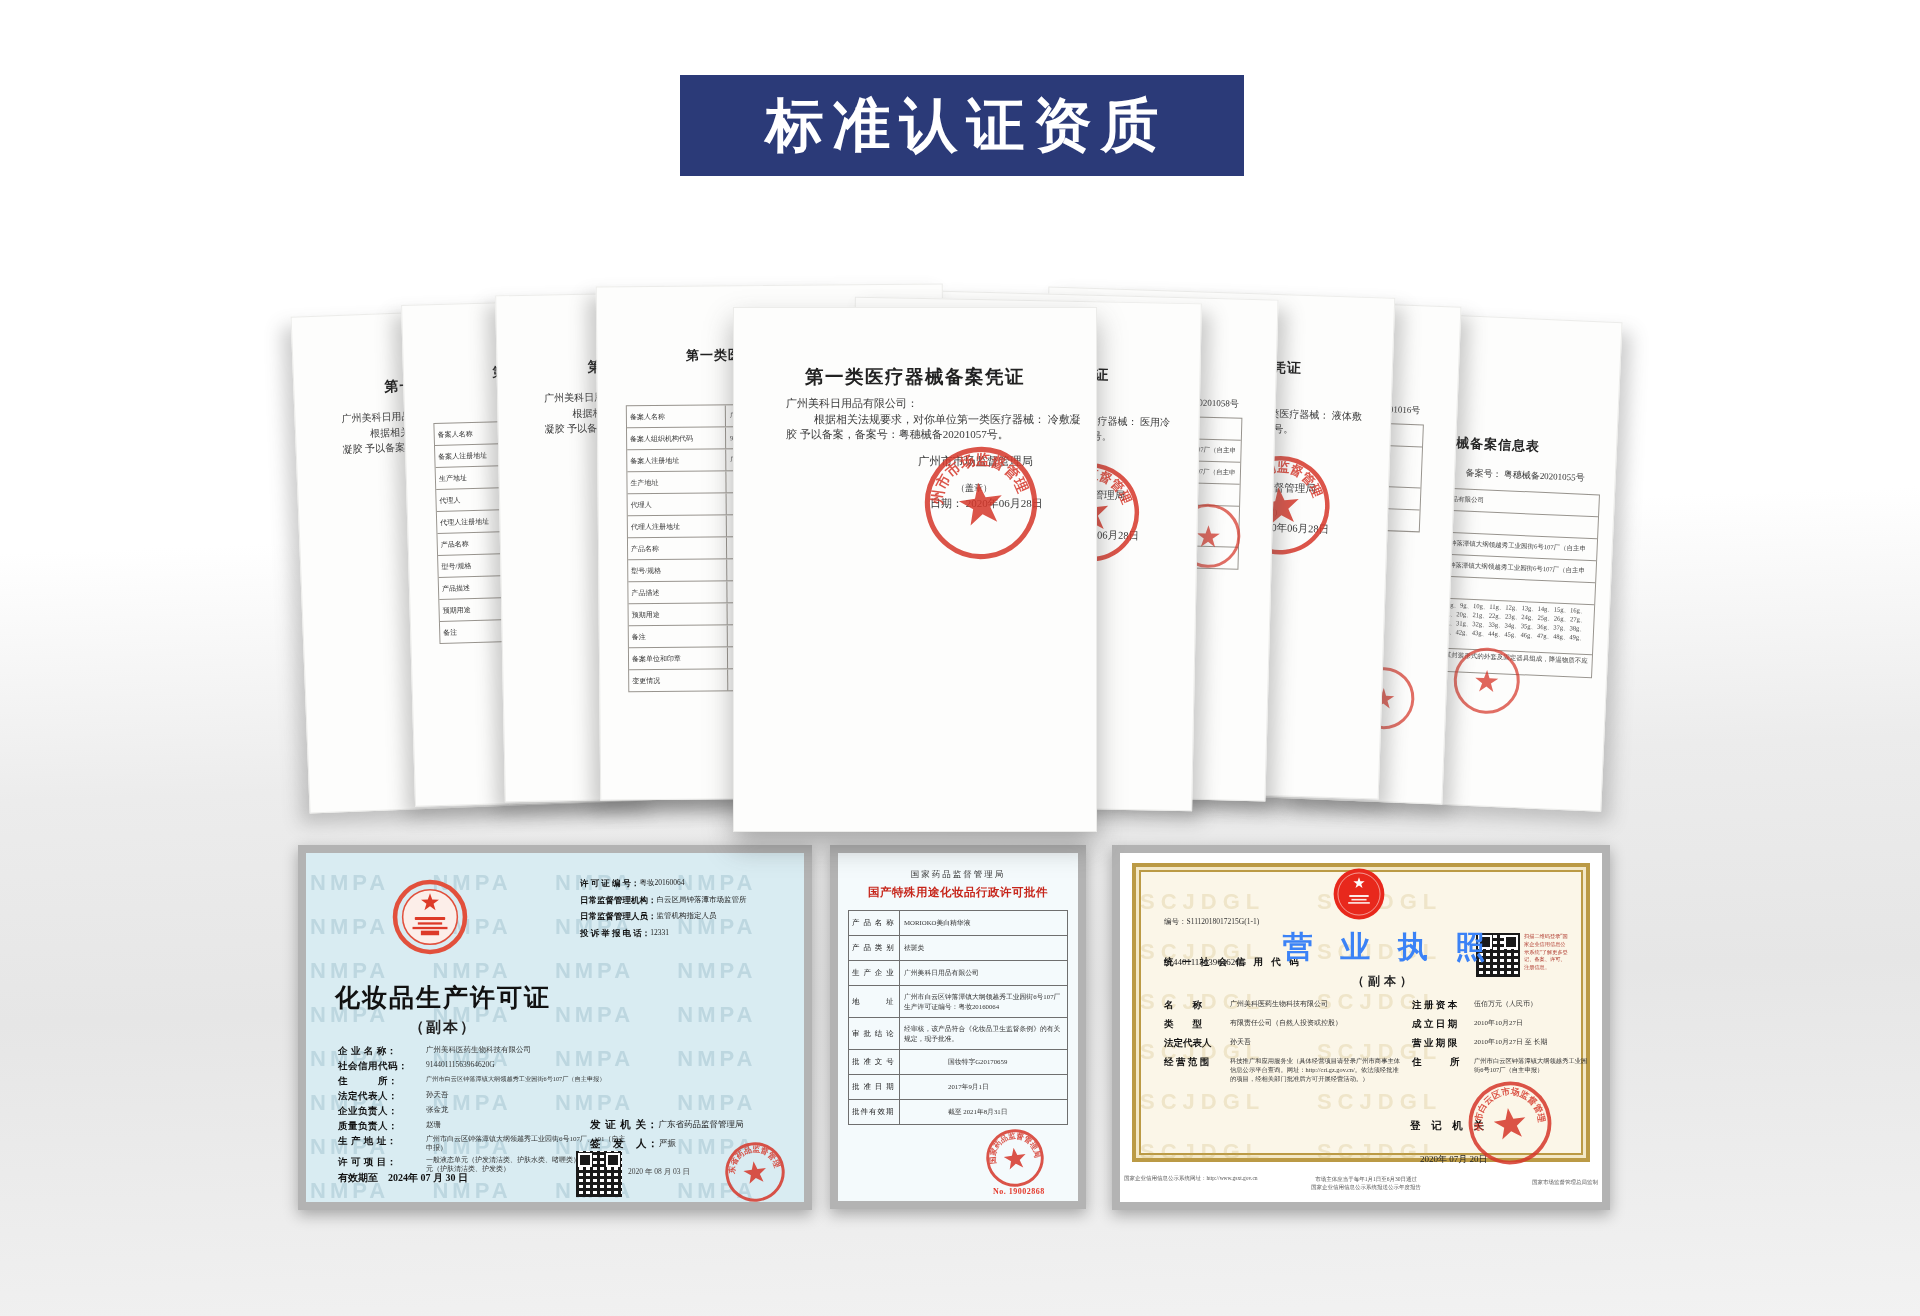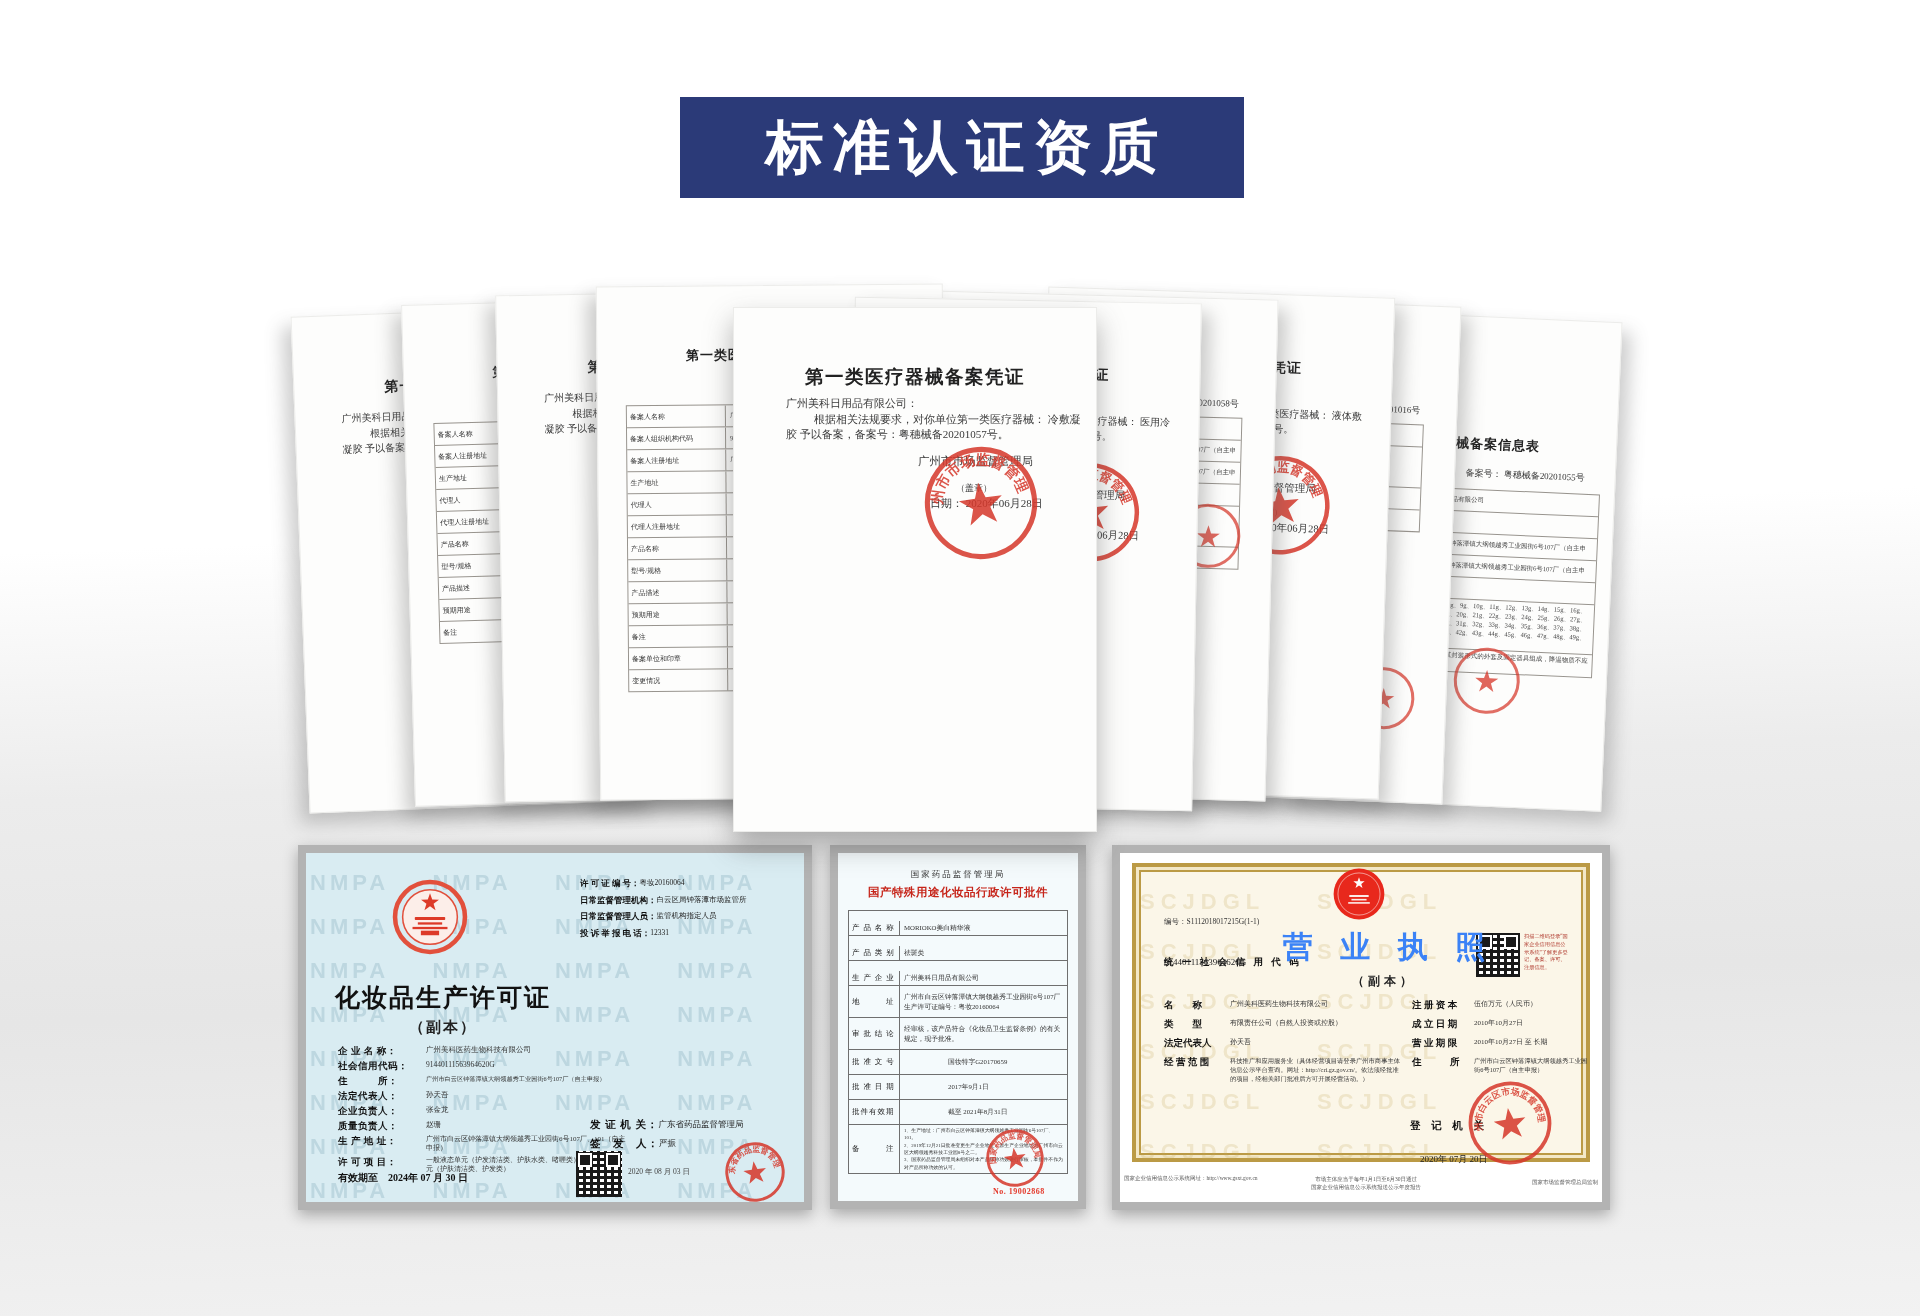"标准认证资质" .banner { margin-top: 22px -> none }
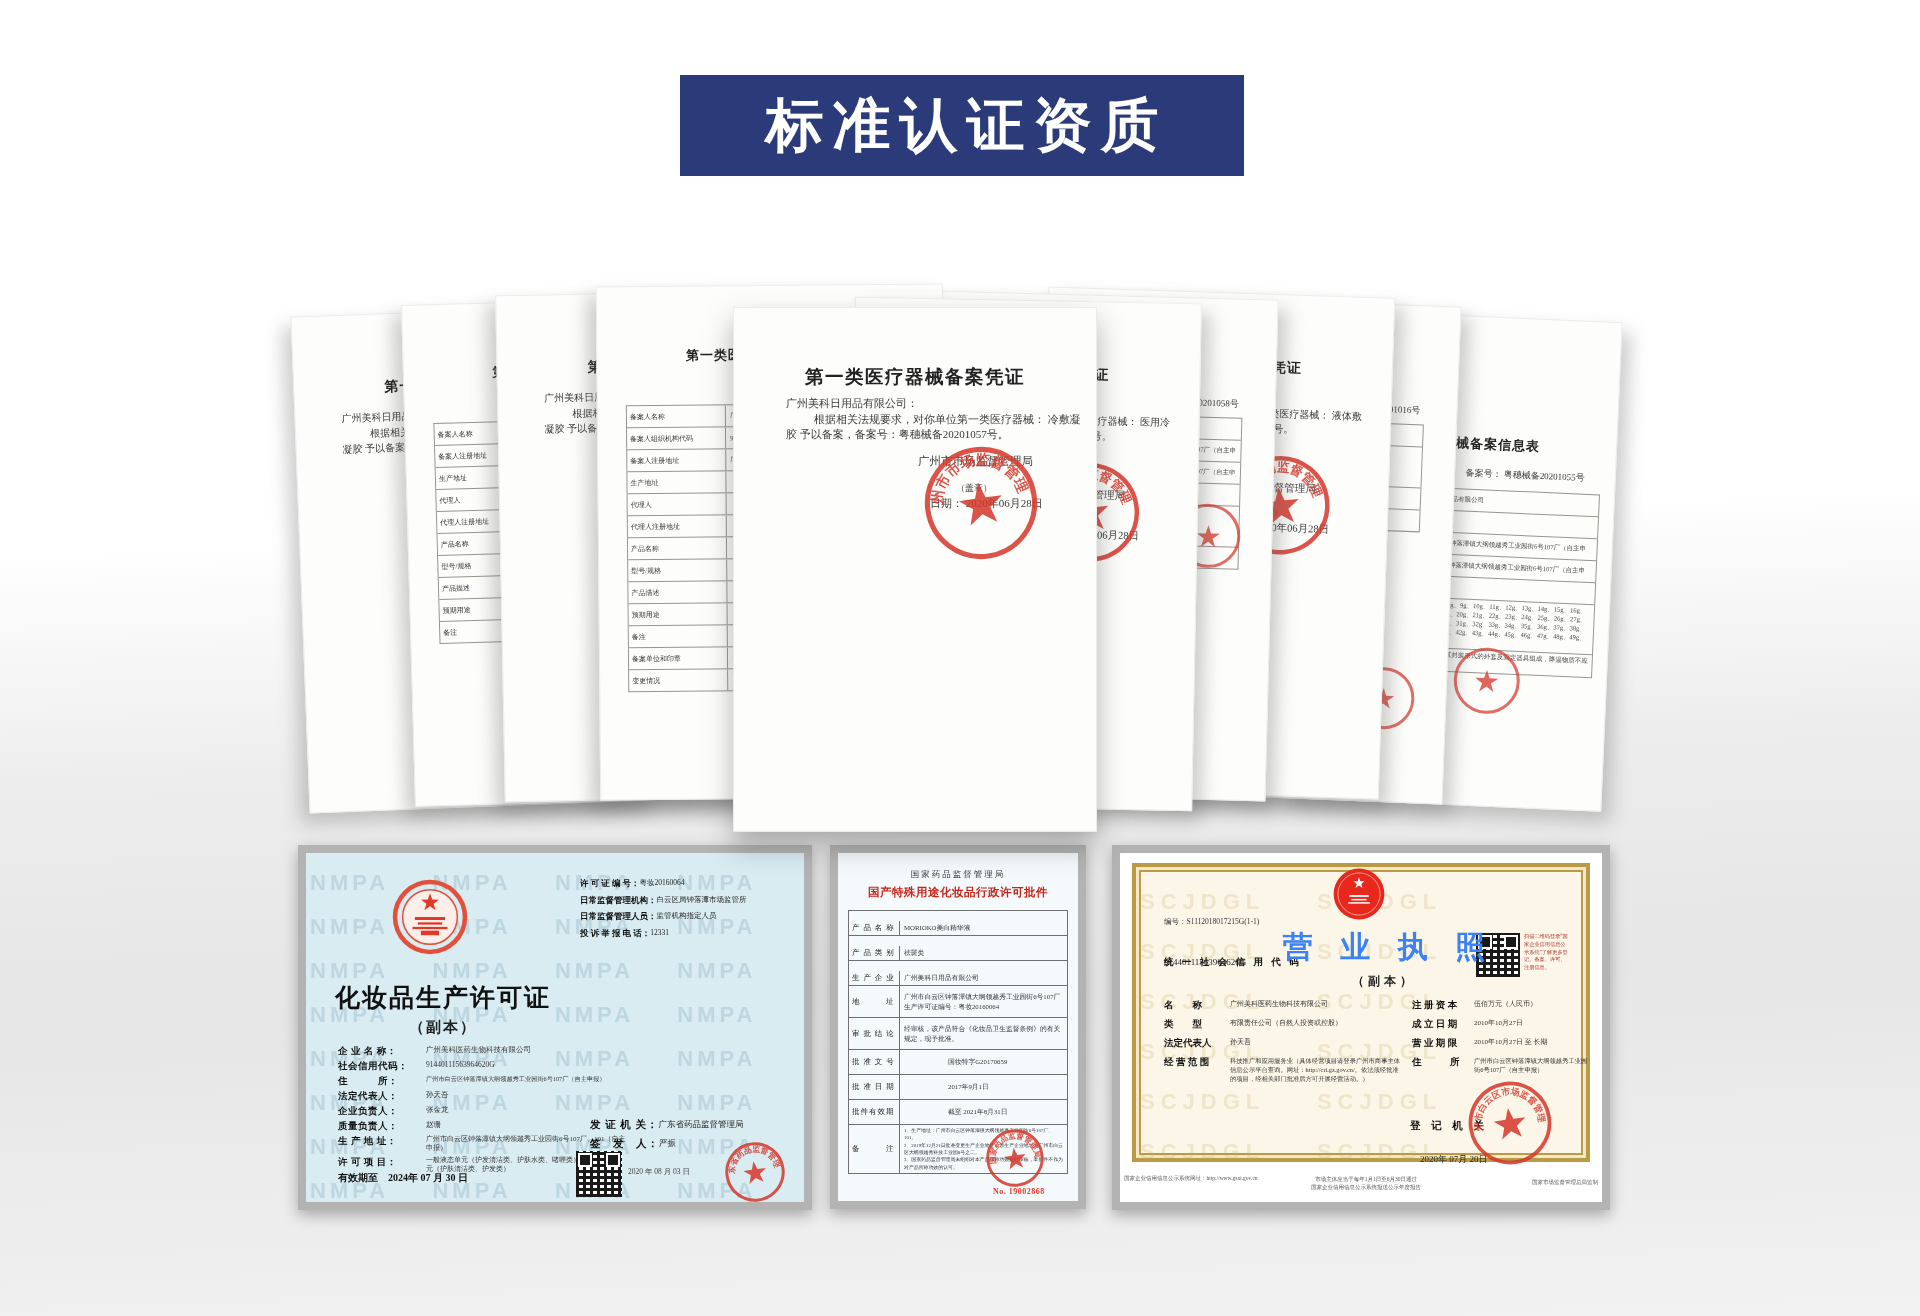"产 品 名 称" .c2-table .trow2:nth-of-type(-n+3) { align-items: flex-end -> none }
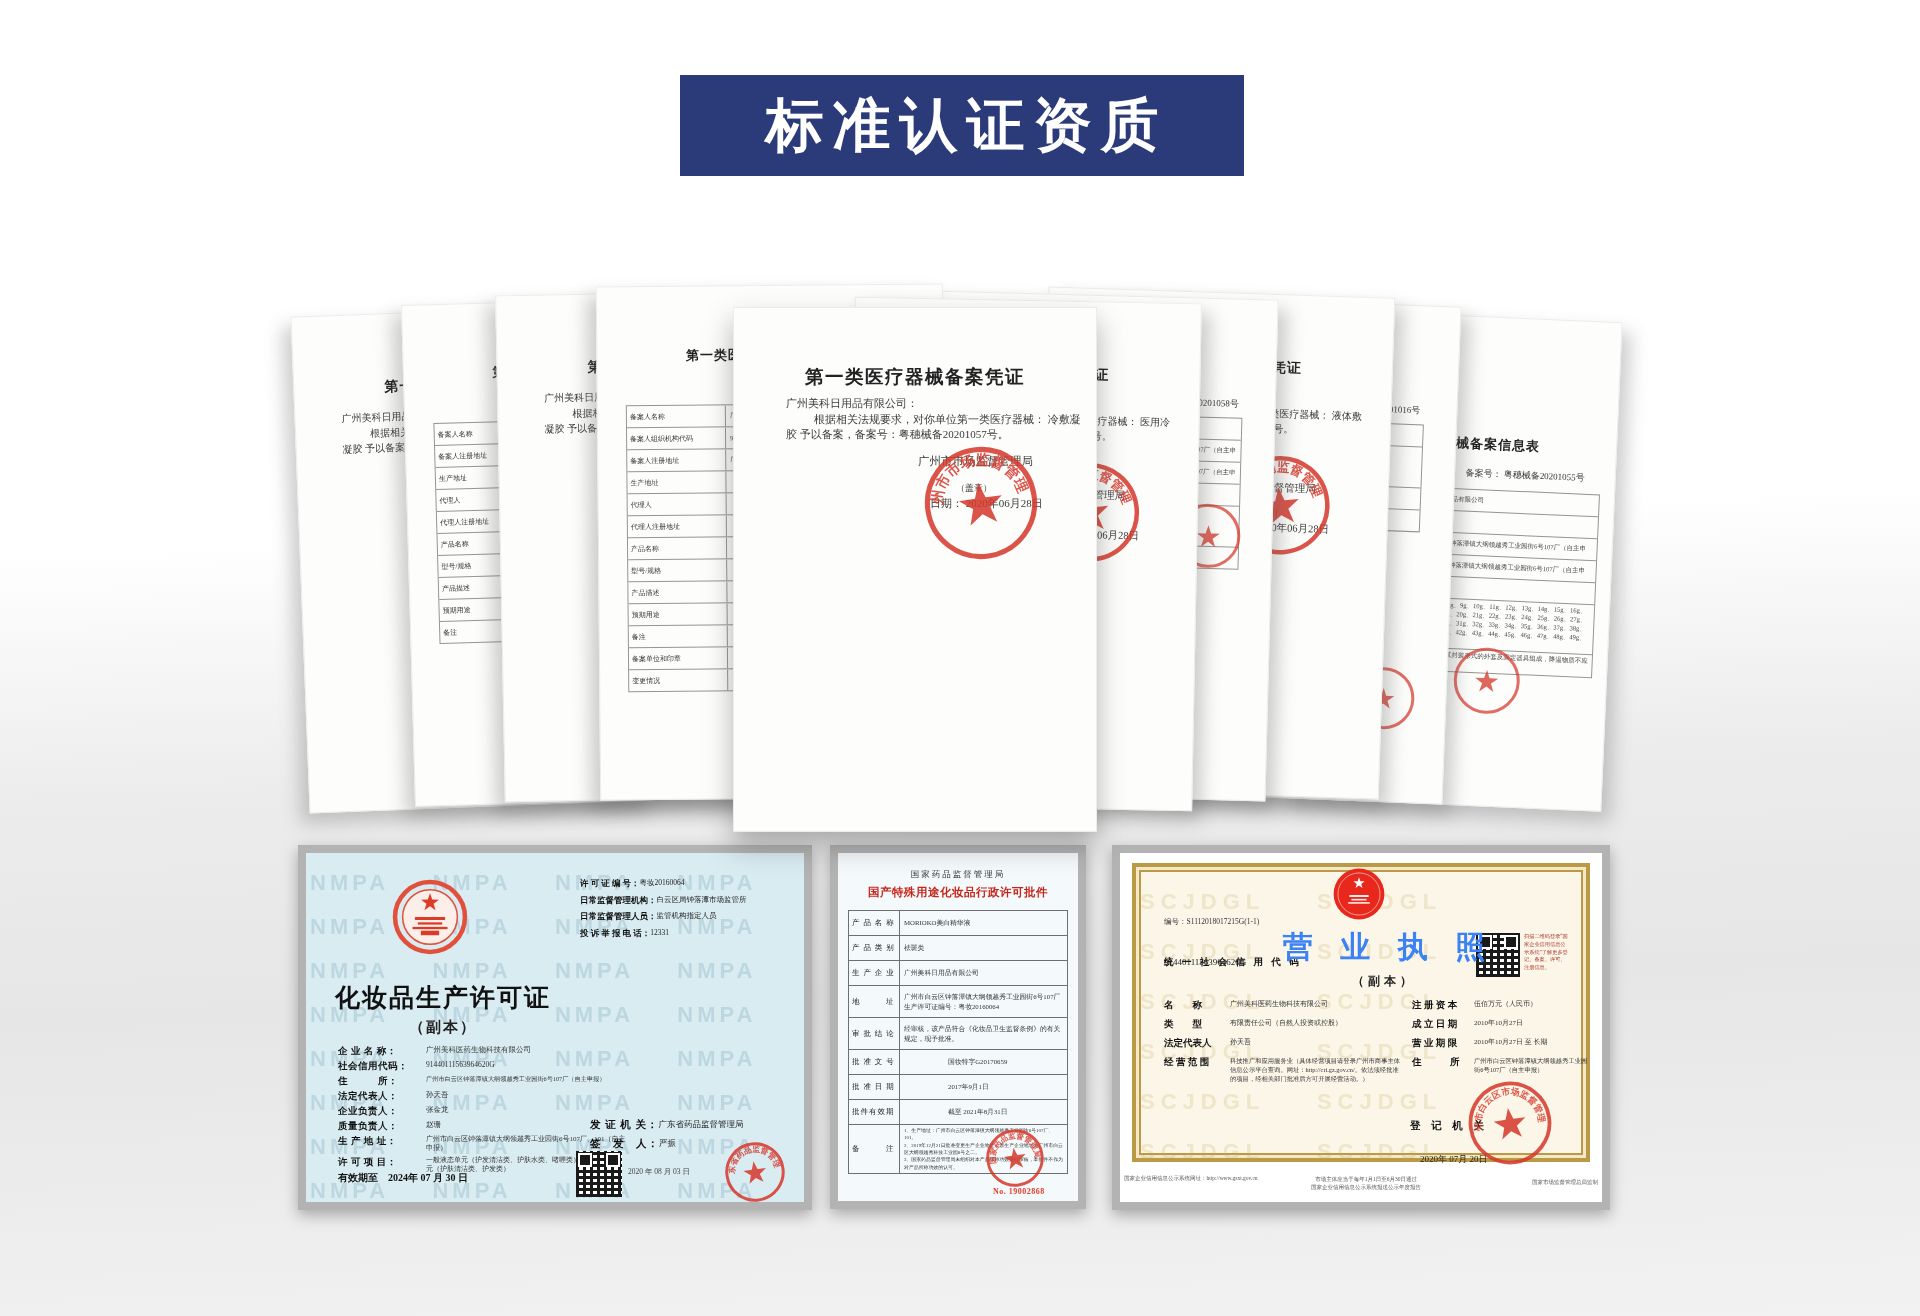"备 注" div.trow2 { html: <div> <span>备 注</span> <span>1、生产地址：广州市白云区钟落潭镇大纲领越秀工业园街6号107厂、101。 2、2019年12月21日批准变更生产企业地址，原生产企业地址为广州市白云区大纲领越秀科技工业园8号之二。 3、国家药品监督管理局未组织对本产品所称功效进行审核，本批件不作为对产品所称功效的认可。</span> </div> -> none }
